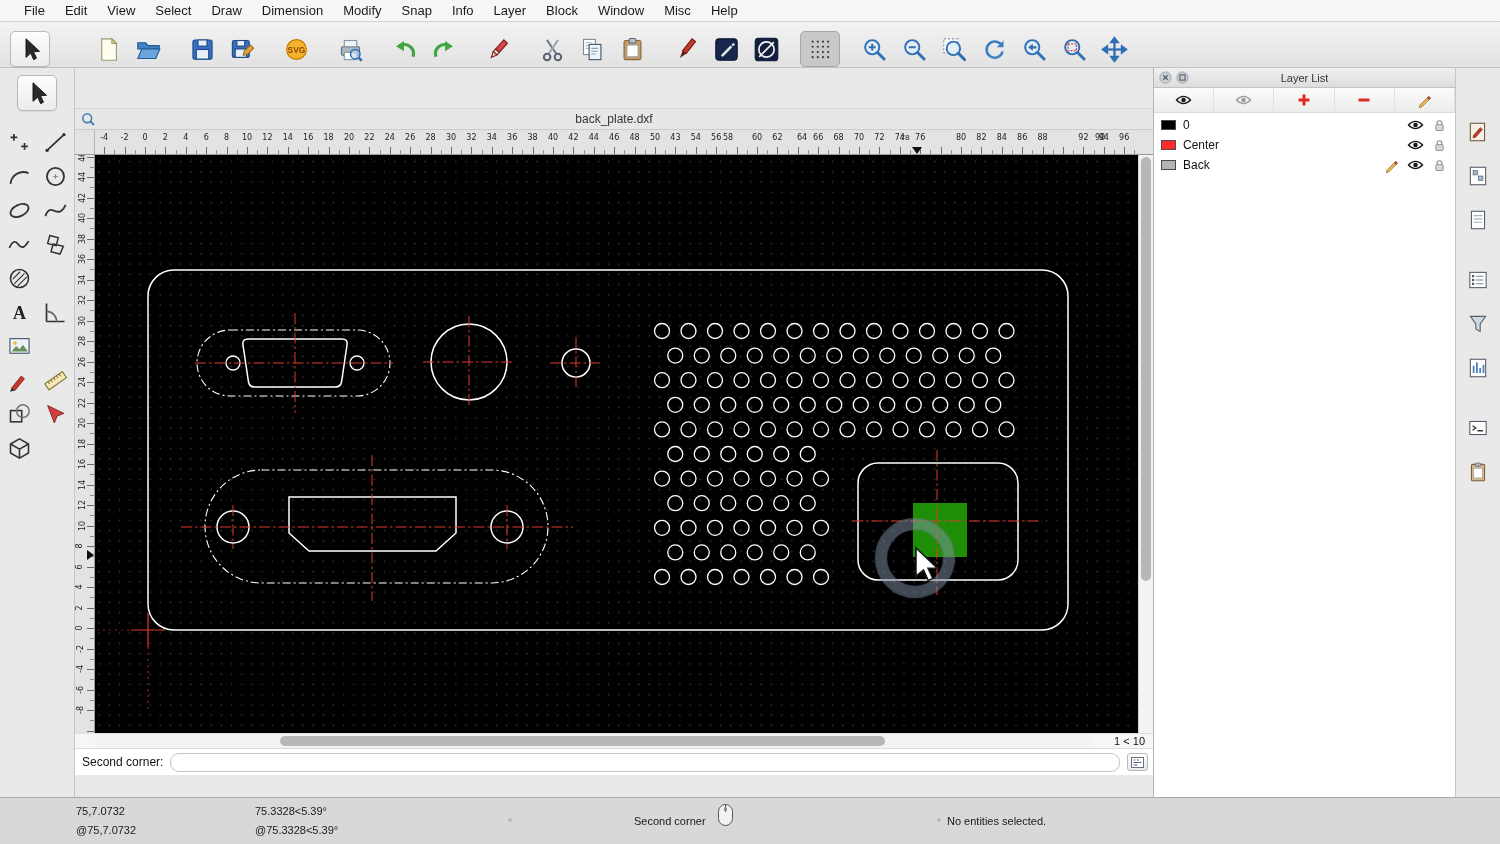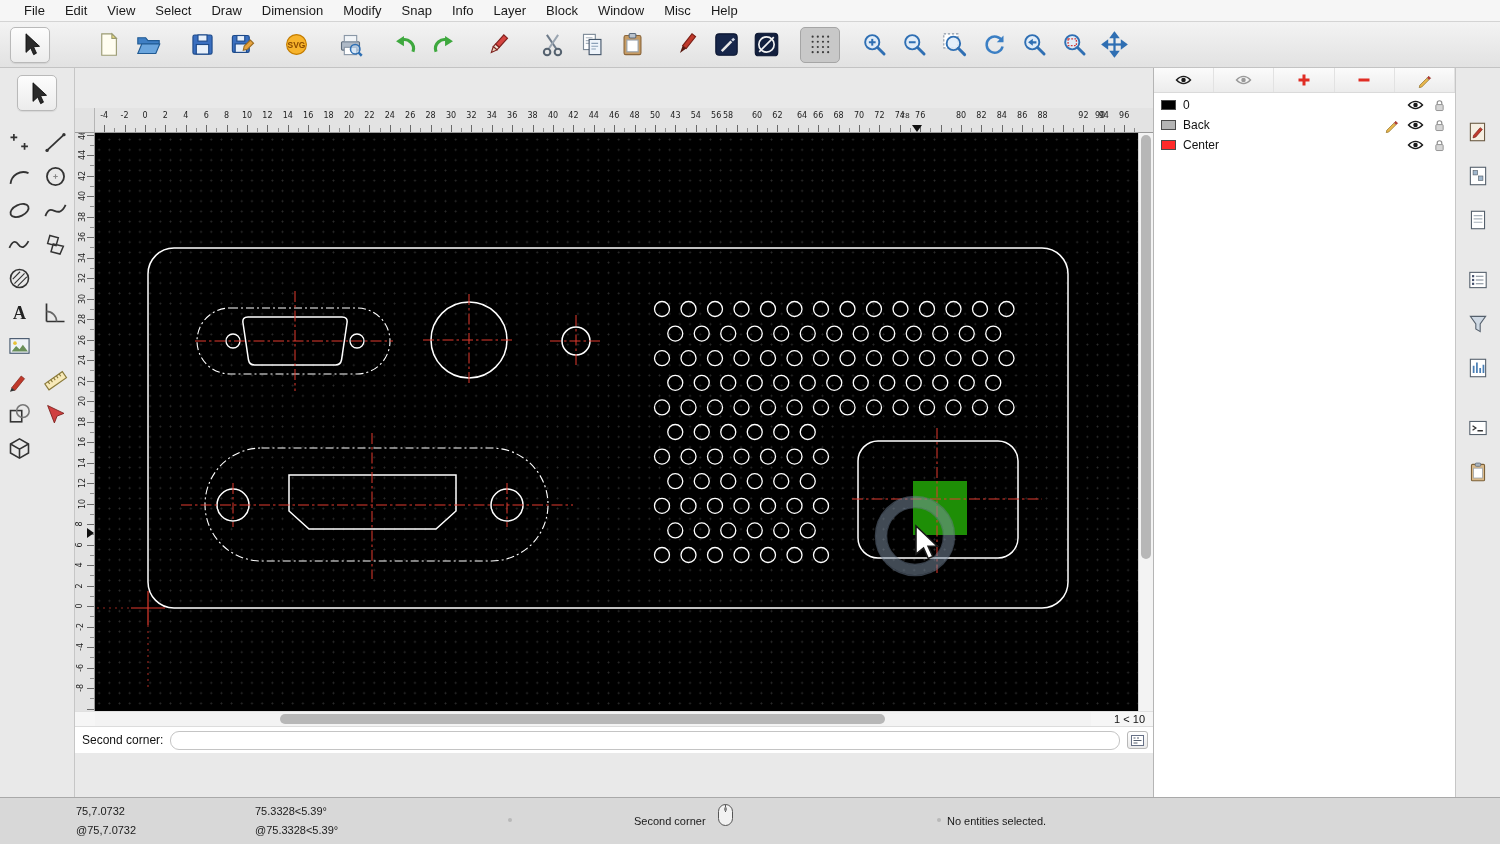"SVG" .toolbar { align-items: center -> flex-end }
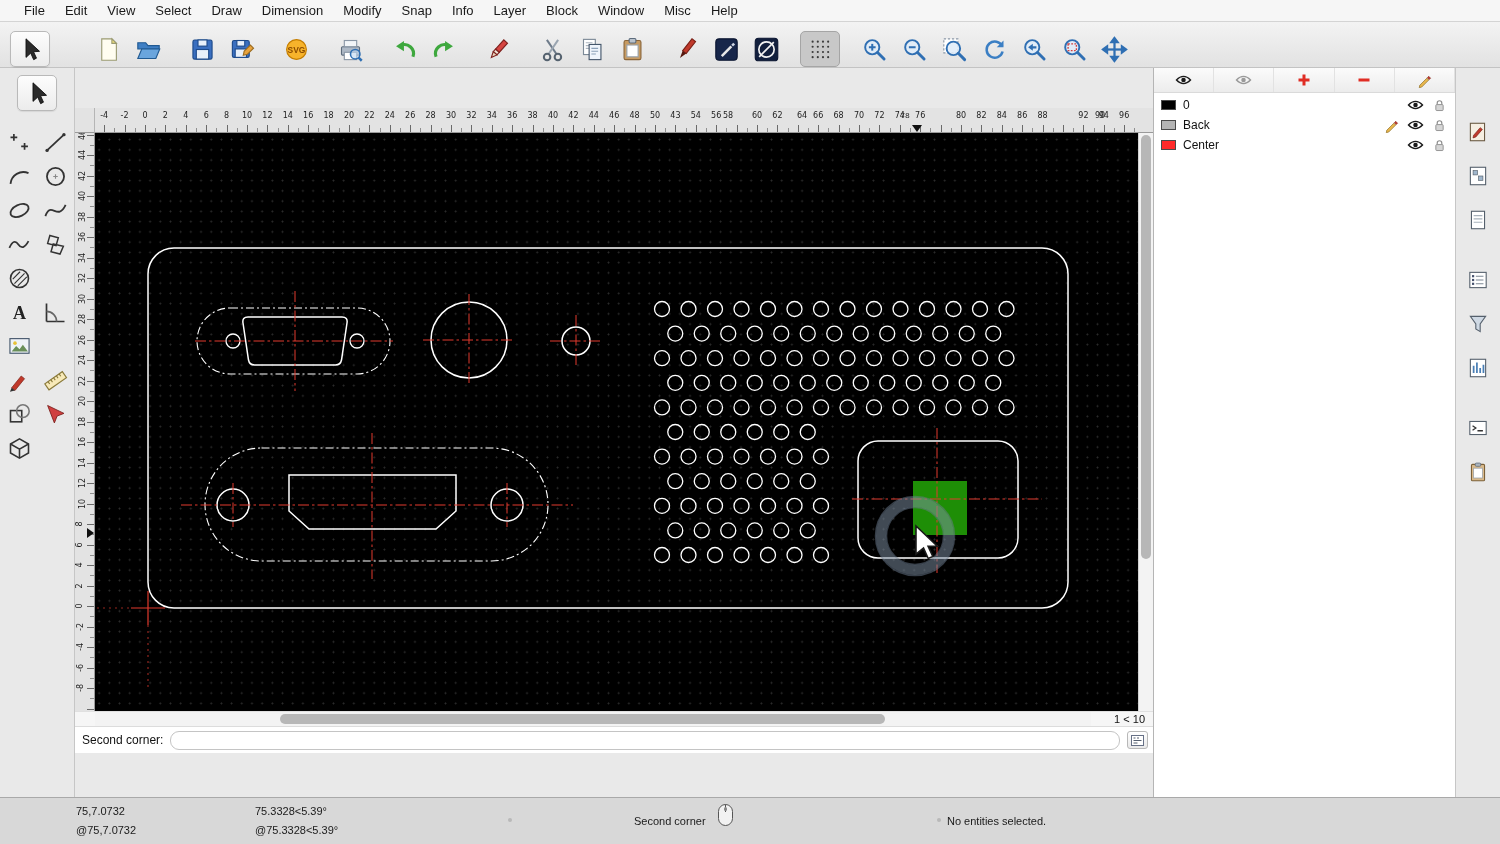"Layer List" div.lp-header { html: none -> <div> <span> <svg> <circle></circle> <path></path> </svg> </span> <span> <svg> <circle></circle> <rect></rect> </svg> </span> <span>Layer List</span> </div> }
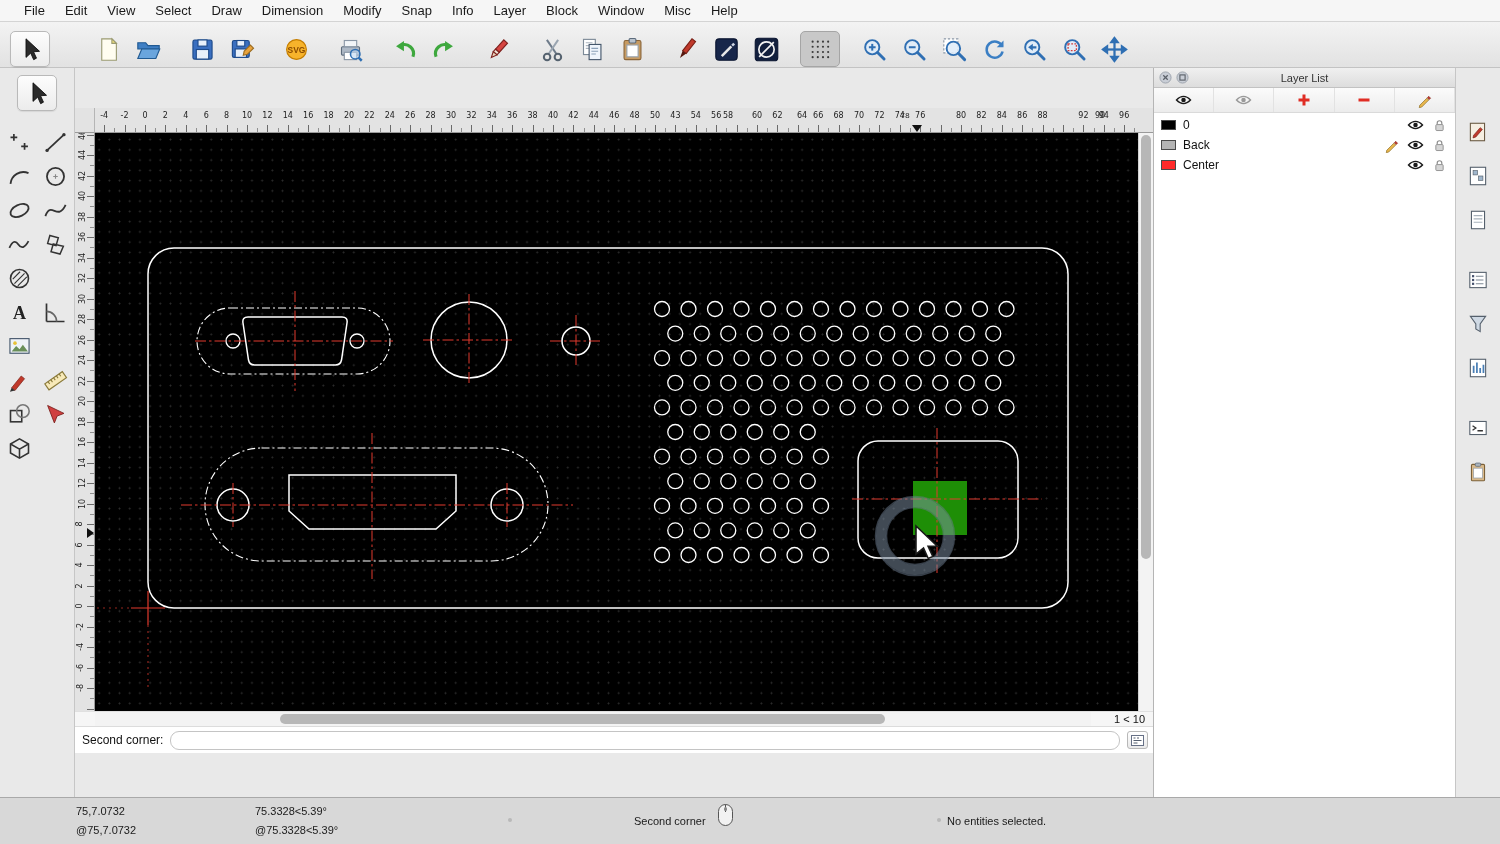"back_plate.dxf" div.doc-titlebar { html: none -> <div> <span><svg> <circle></circle> <line></line> </svg></span> <span>back_plate.dxf</span> </div> }
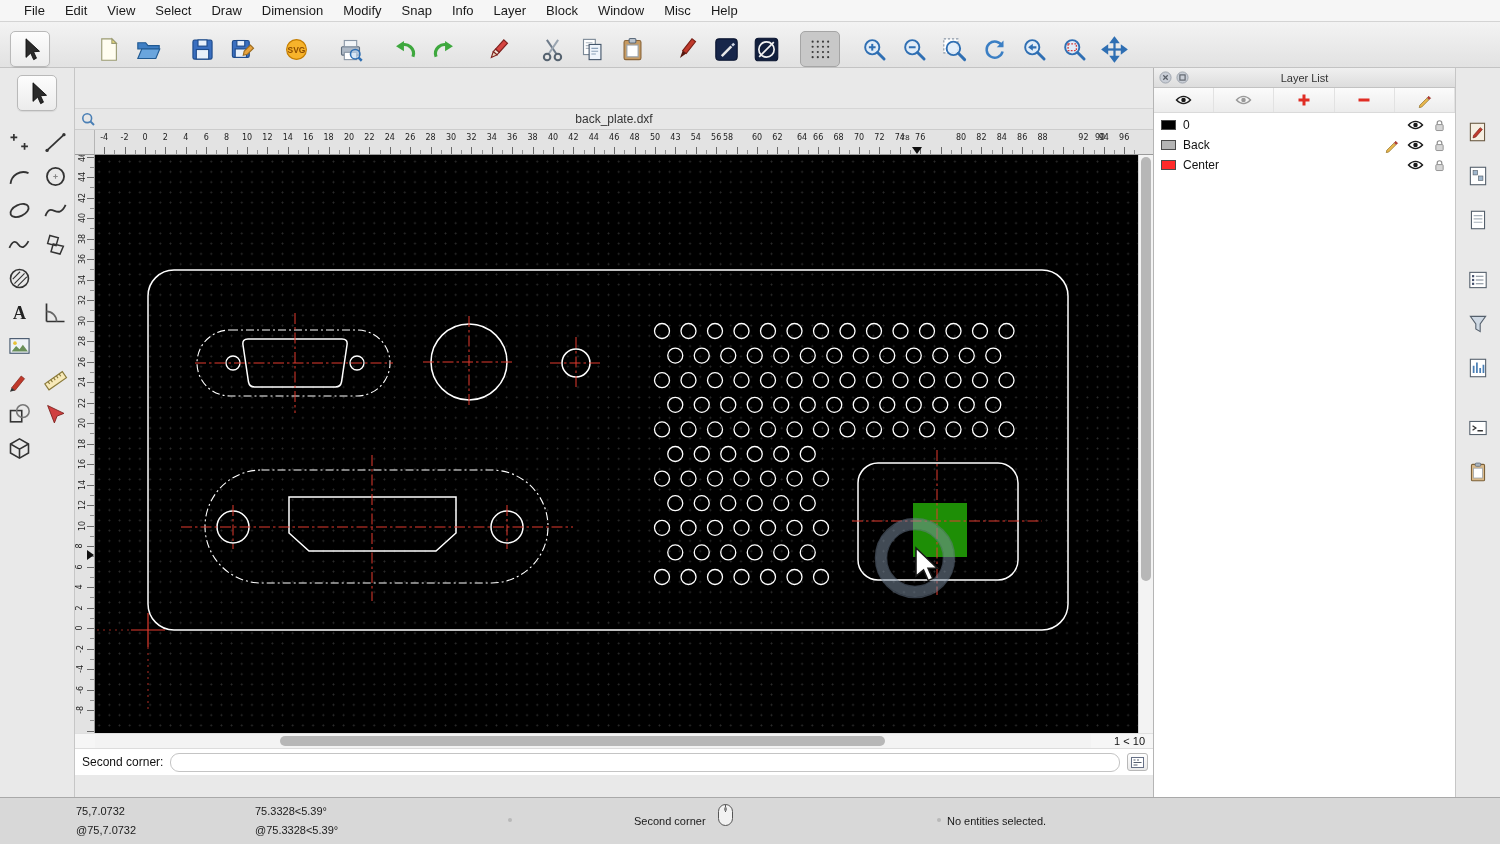"Back" div.layer-row { order: before "Center" -> after "Center" }
